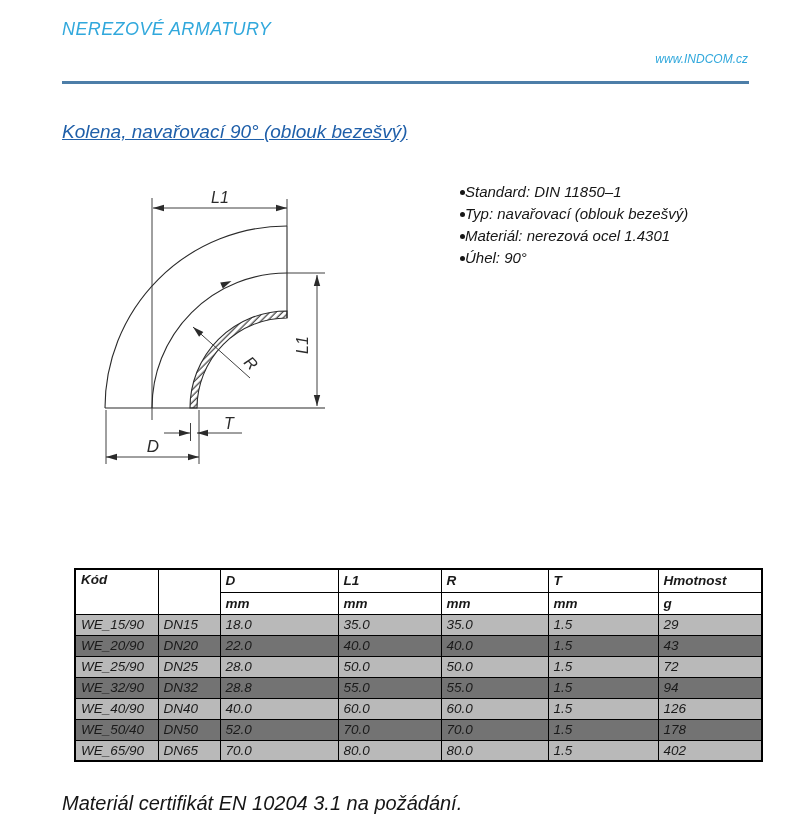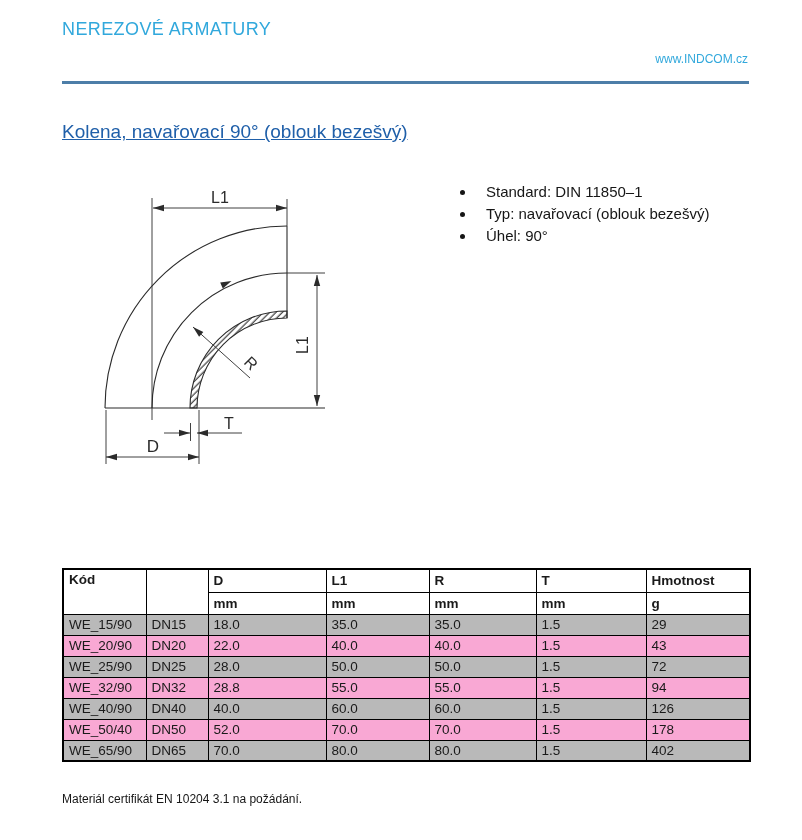"NEREZOVÉ ARMATURY" .page { font-style: none -> italic }
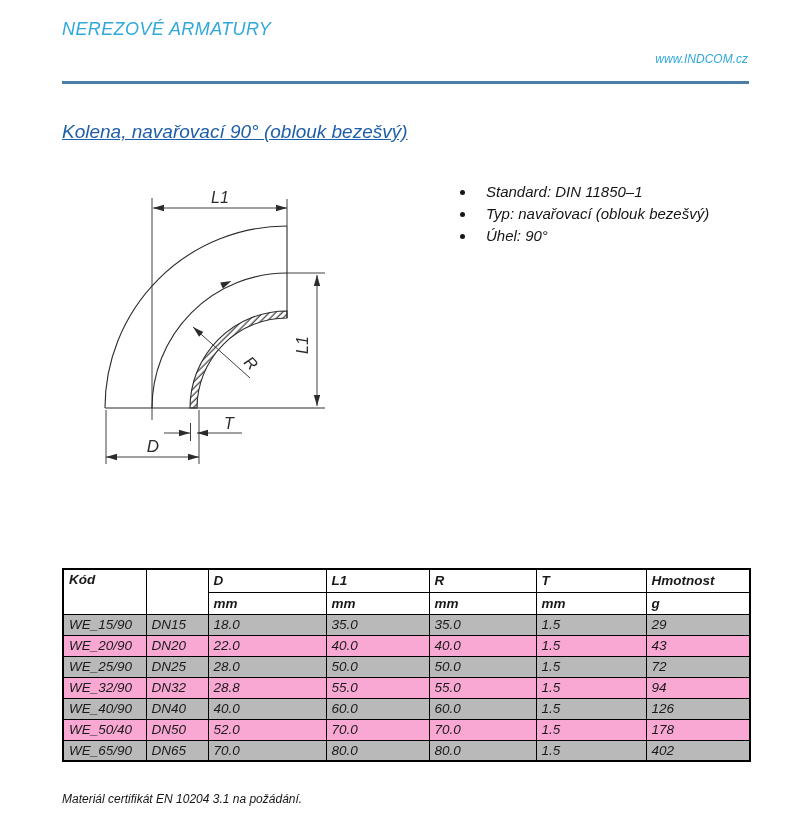"Standard: DIN 11850–1" .bullet-item .bullet-text { margin-left: 21px -> none }
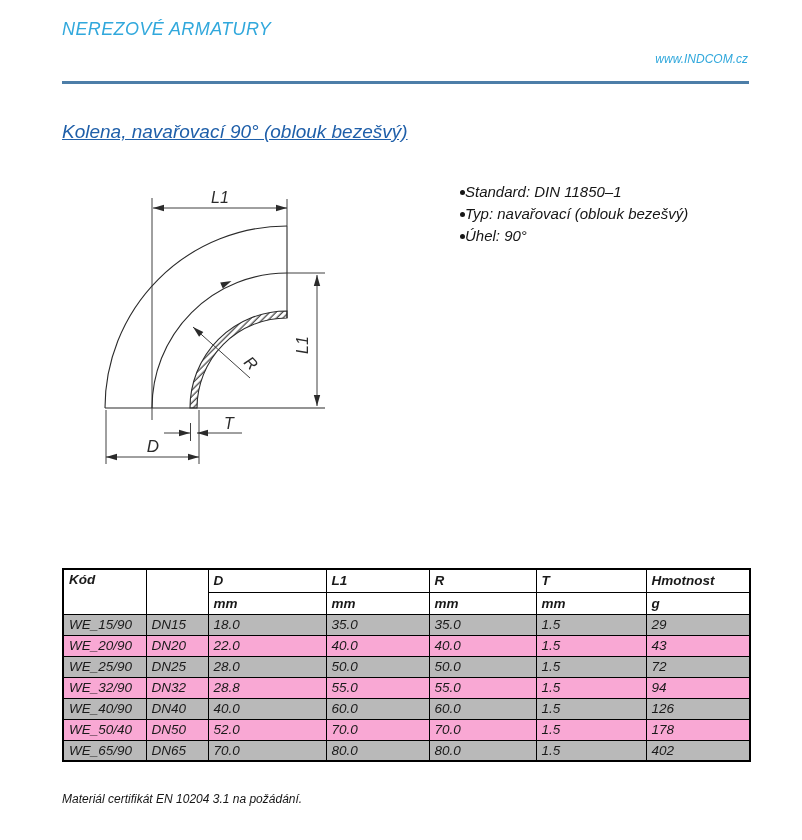"Materiál: nerezová ocel 1.4301" div.bullet-item { html: none -> <div> <span></span> <span>Materiál: nerezová ocel 1.4301</span> </div> }
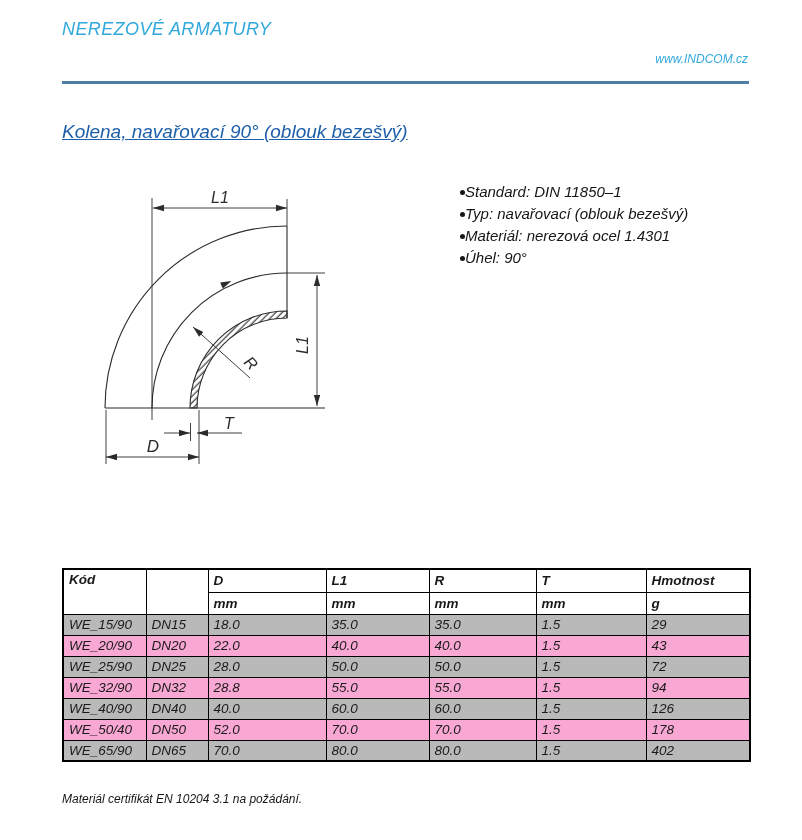"Kód" table.sizes { margin-left: none -> 12px }
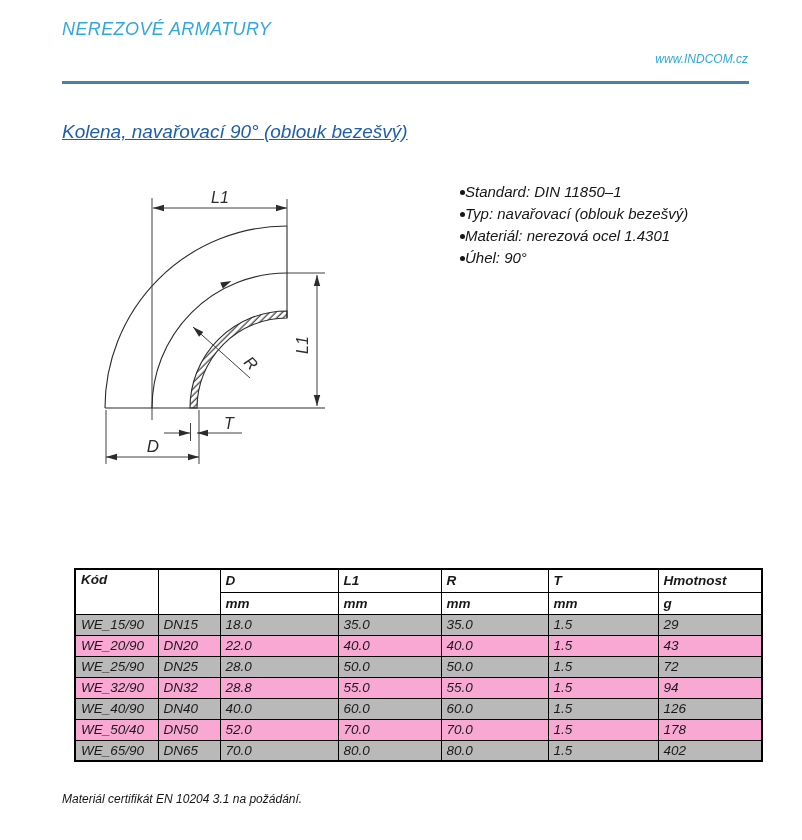"WE_20/90" table.sizes td { background: #f9a8d4 -> #737373 }
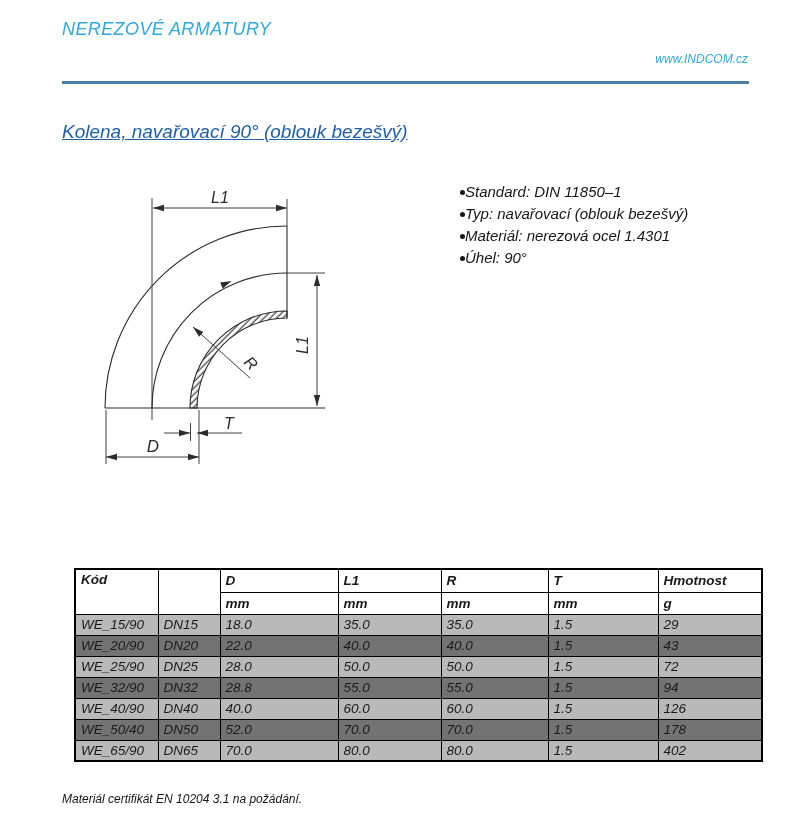"Materiál certifikát EN 10204 3.1" .footnote { font-size: 12px -> 20px }
